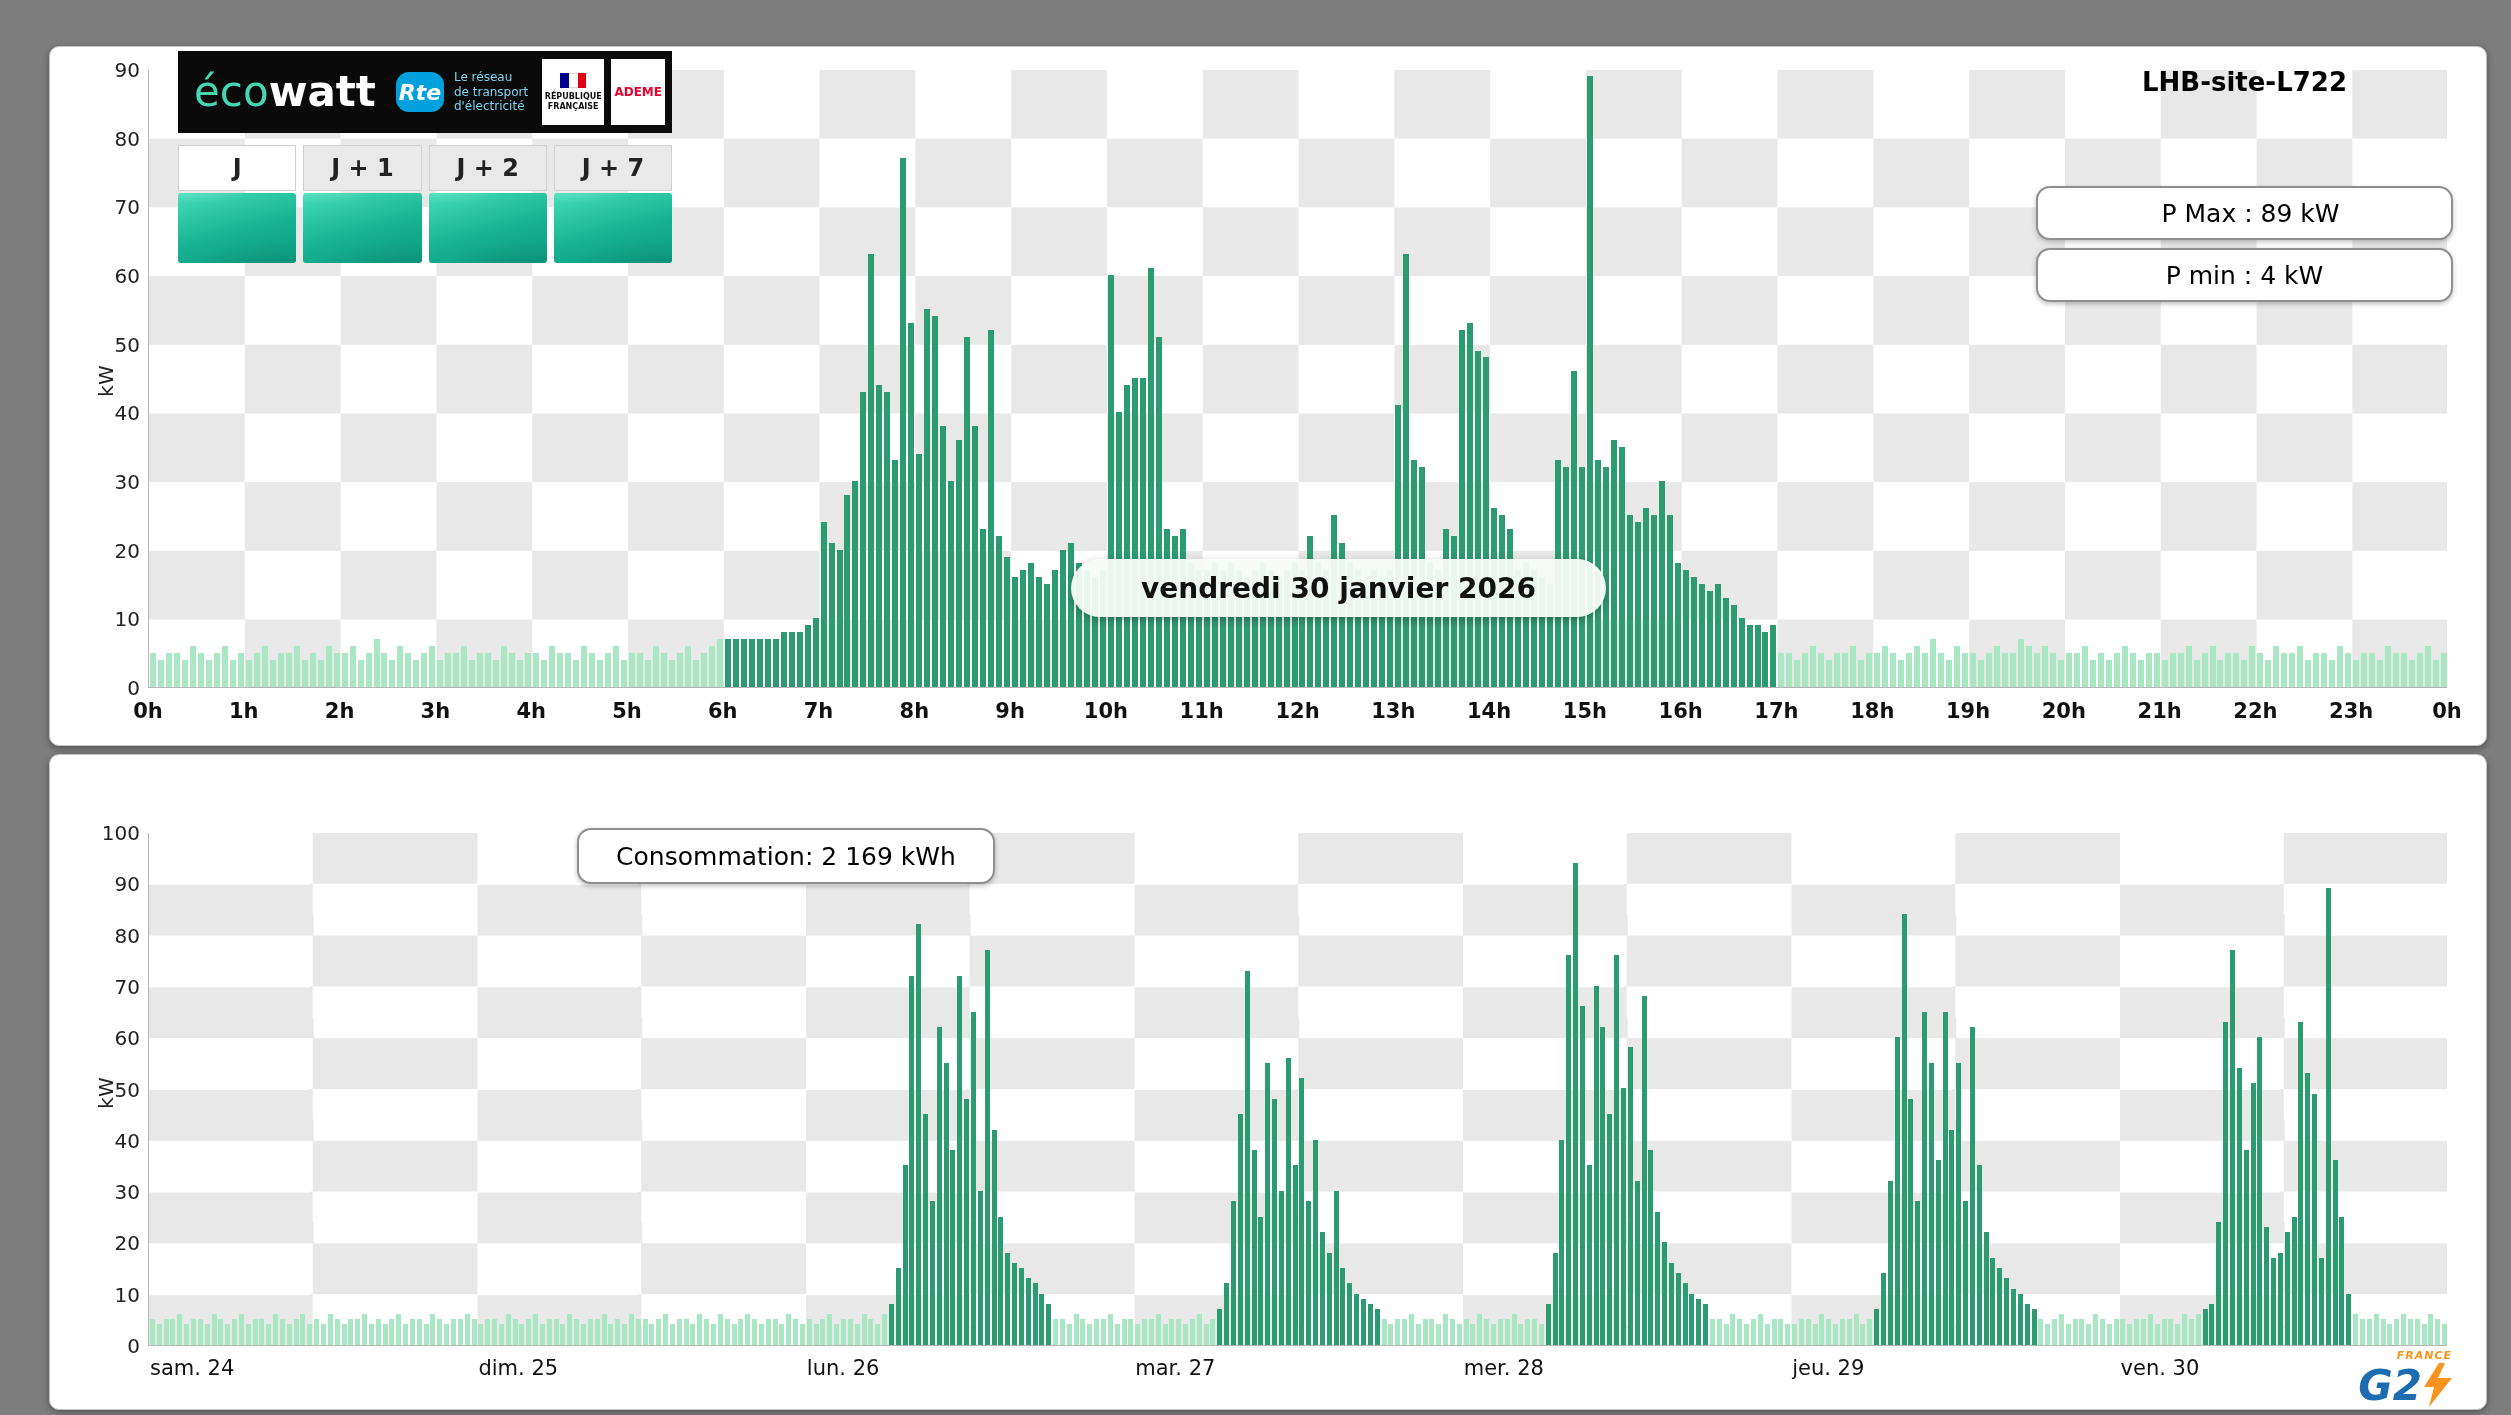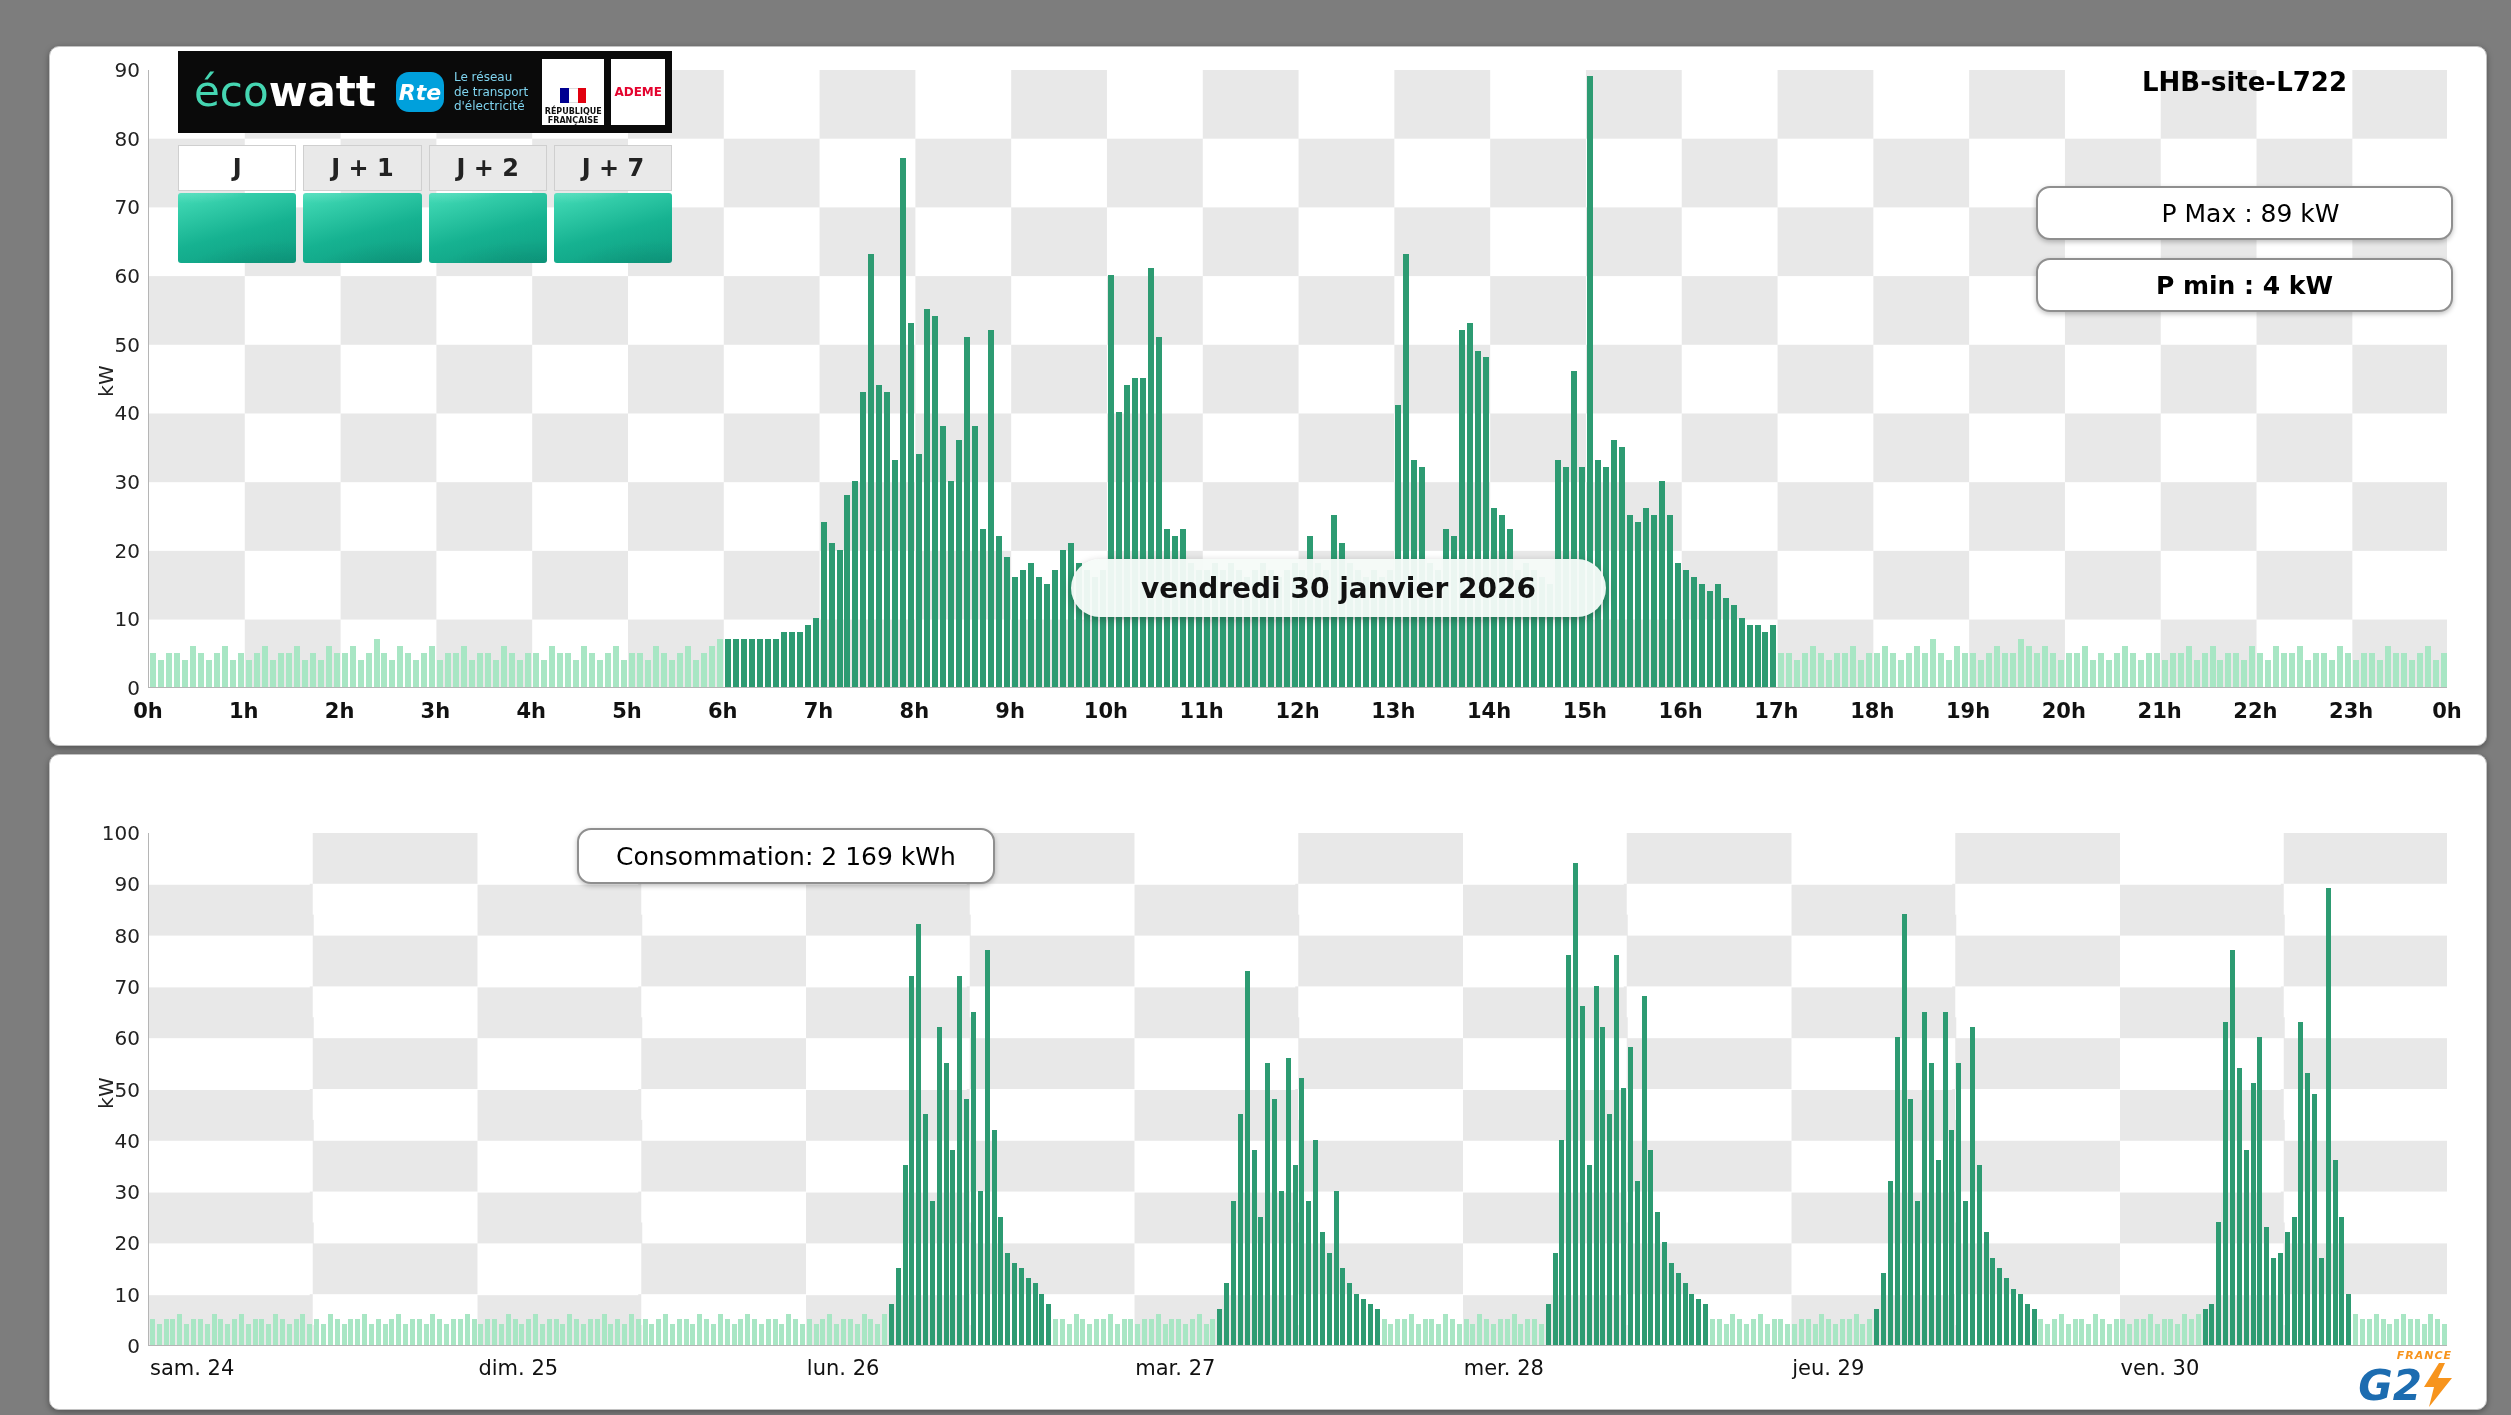"RÉPUBLIQUE" .gov-box { justify-content: flex-end -> center }
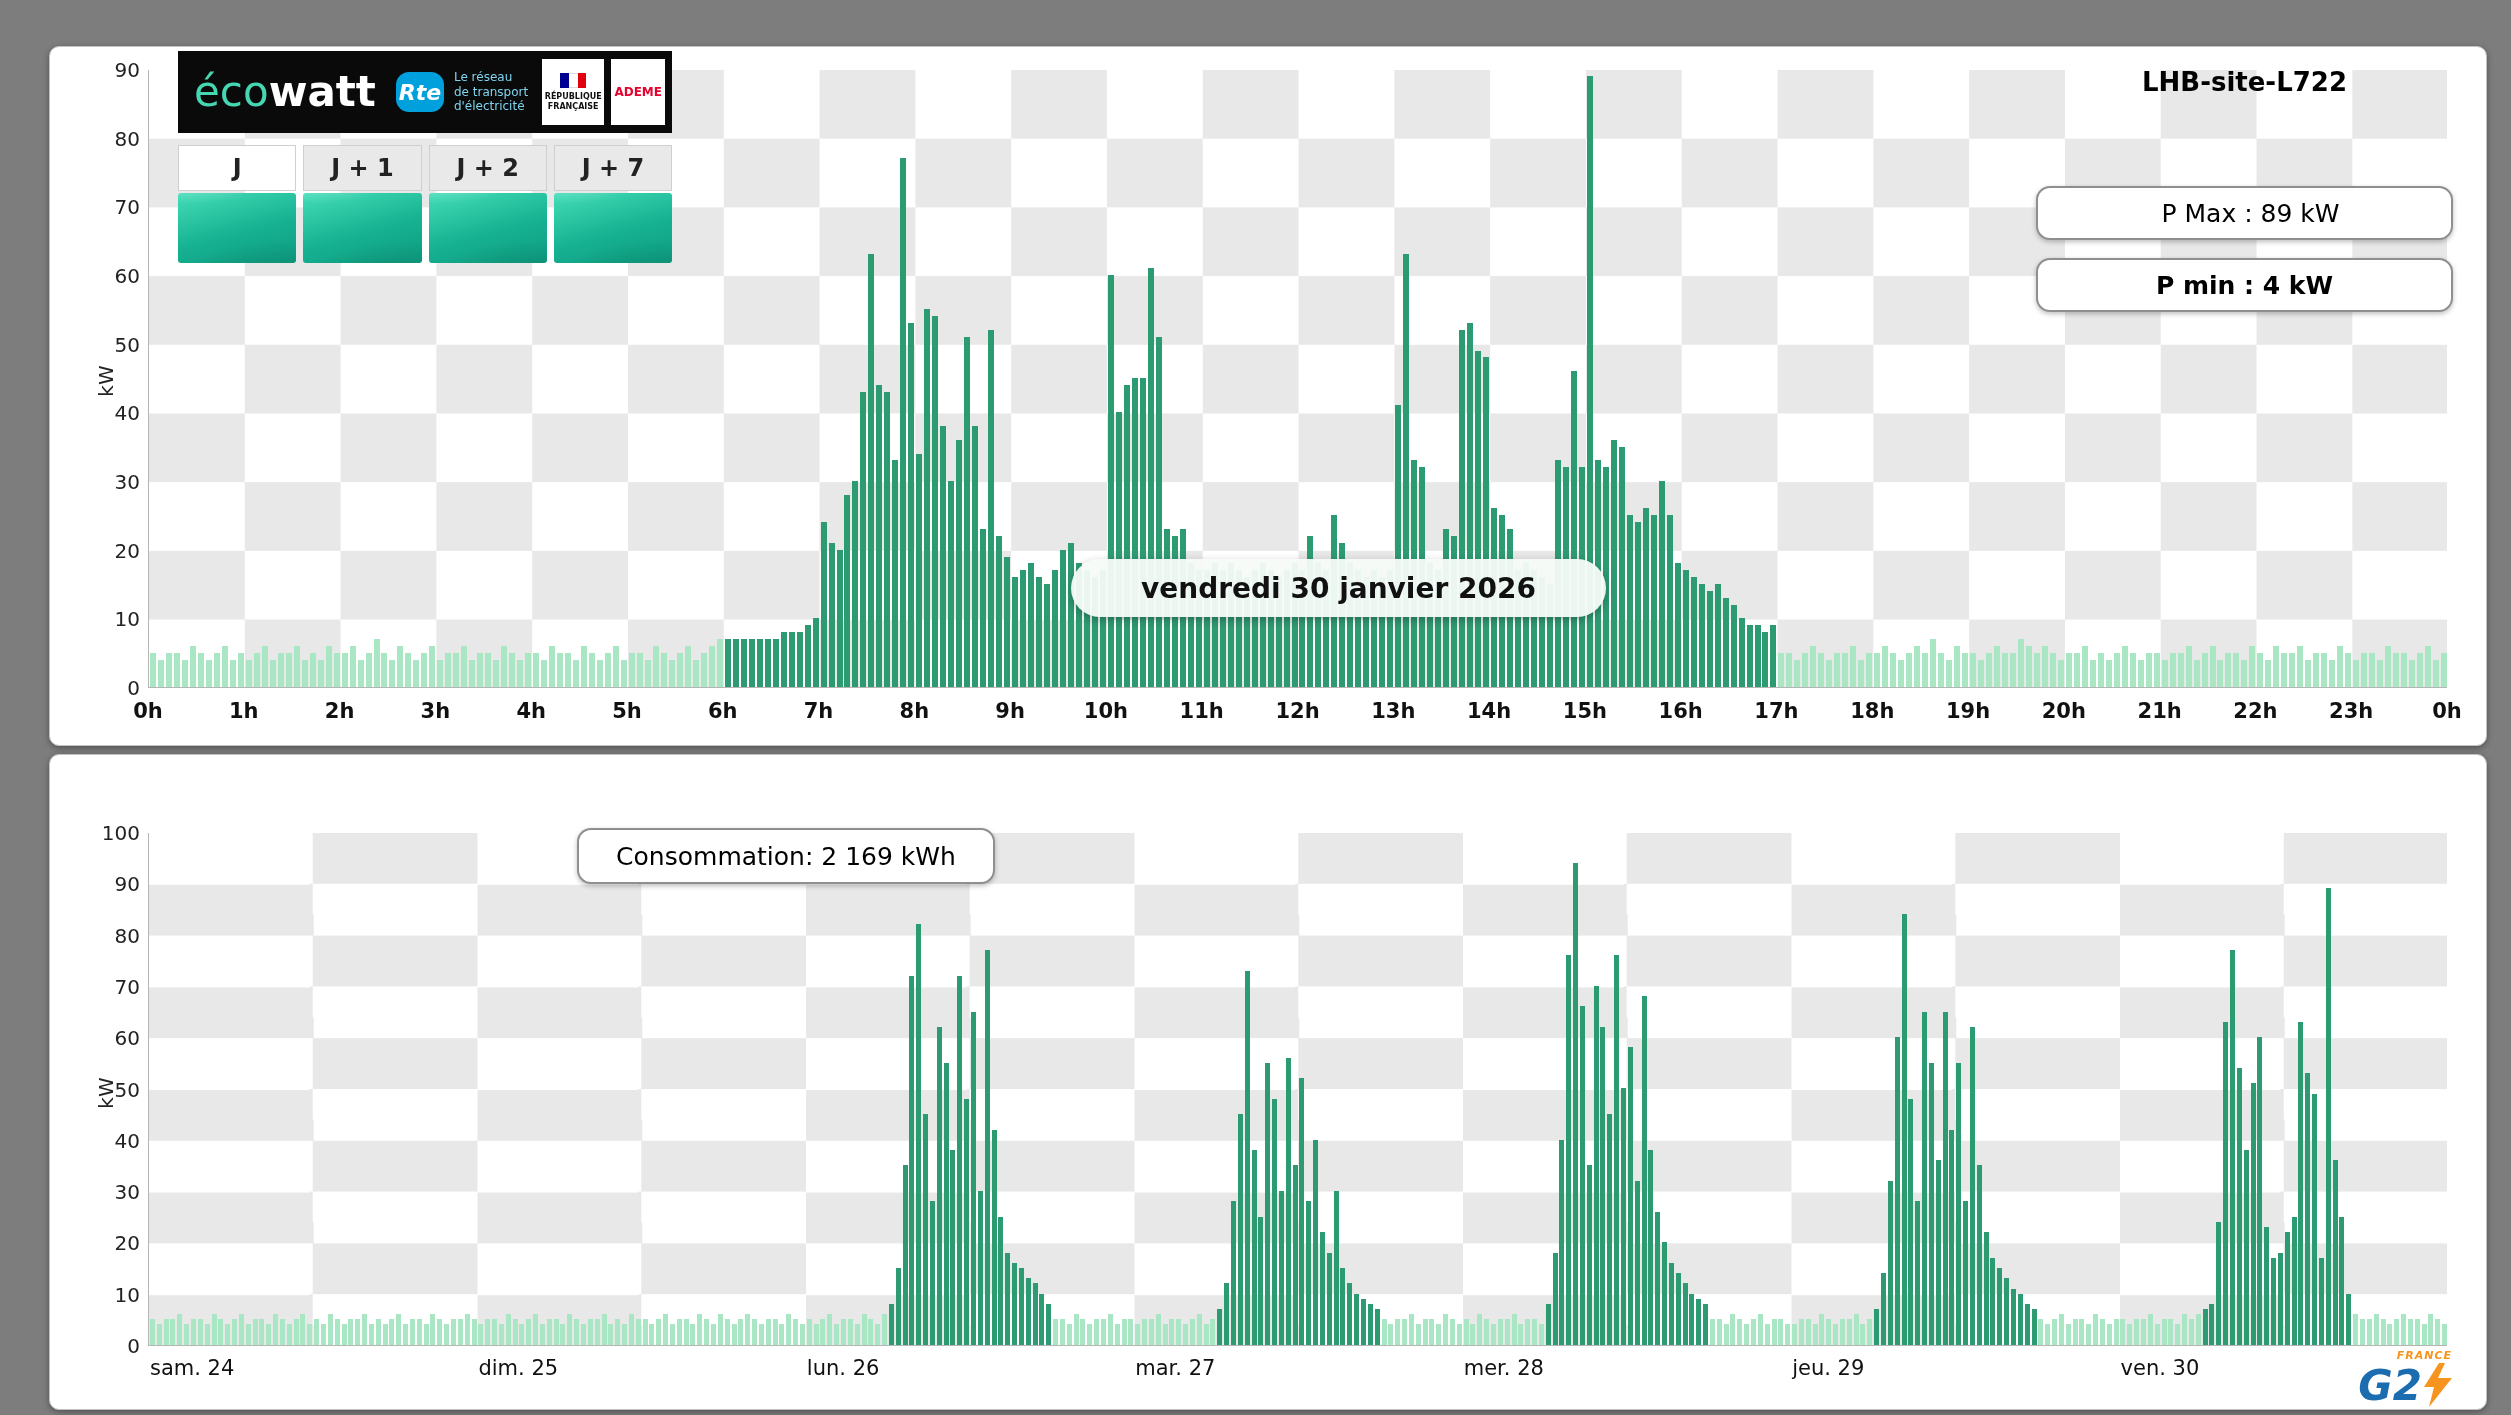"P min : 4 kW" #stat-t3 { font-weight: bold -> none; top: 211px -> 201px }
